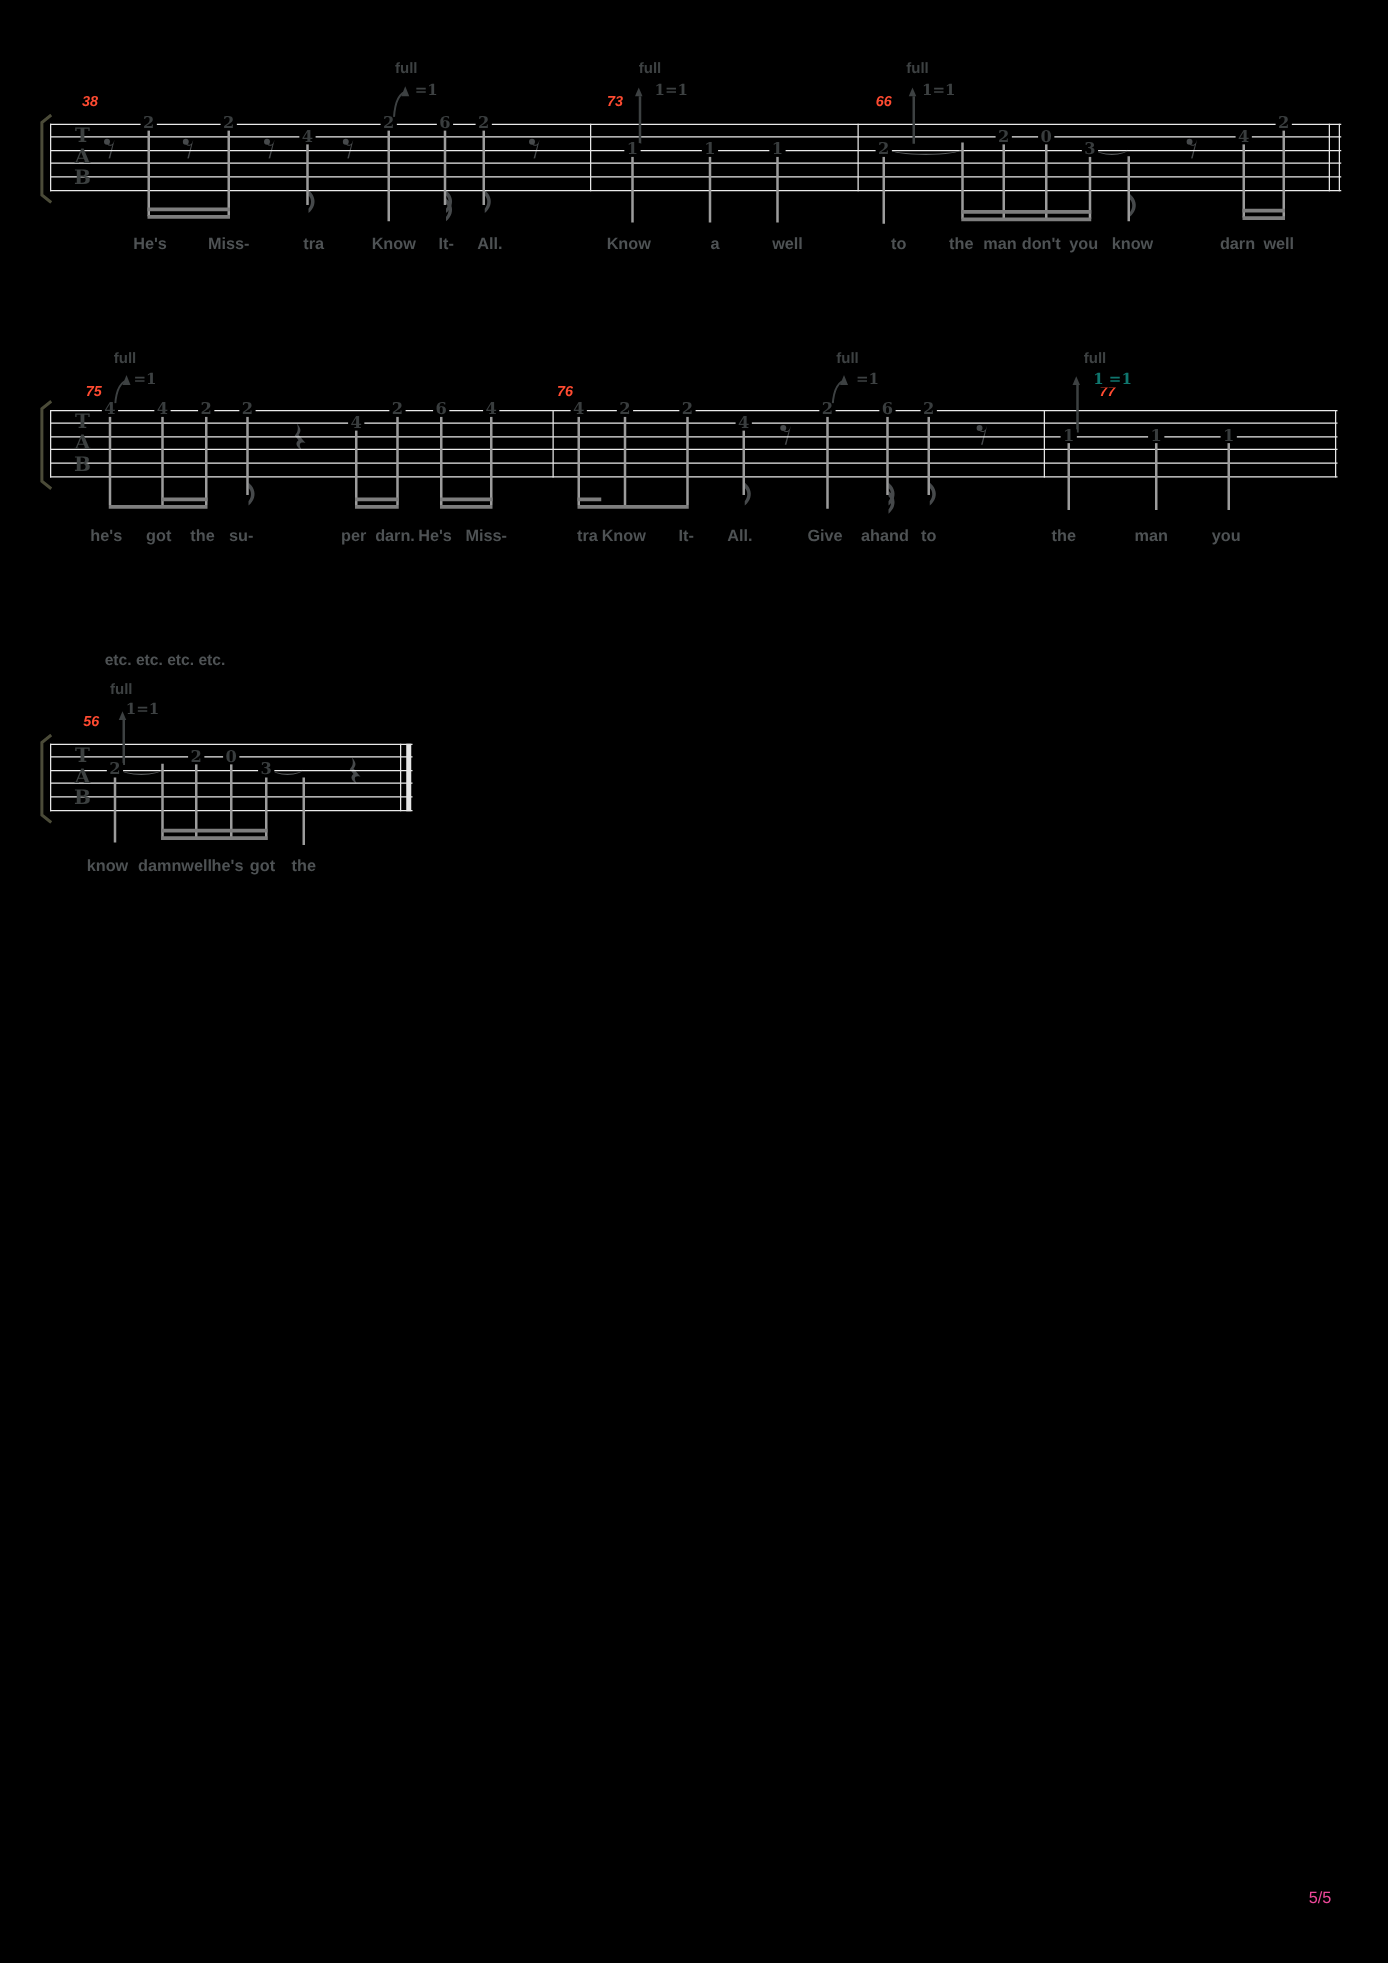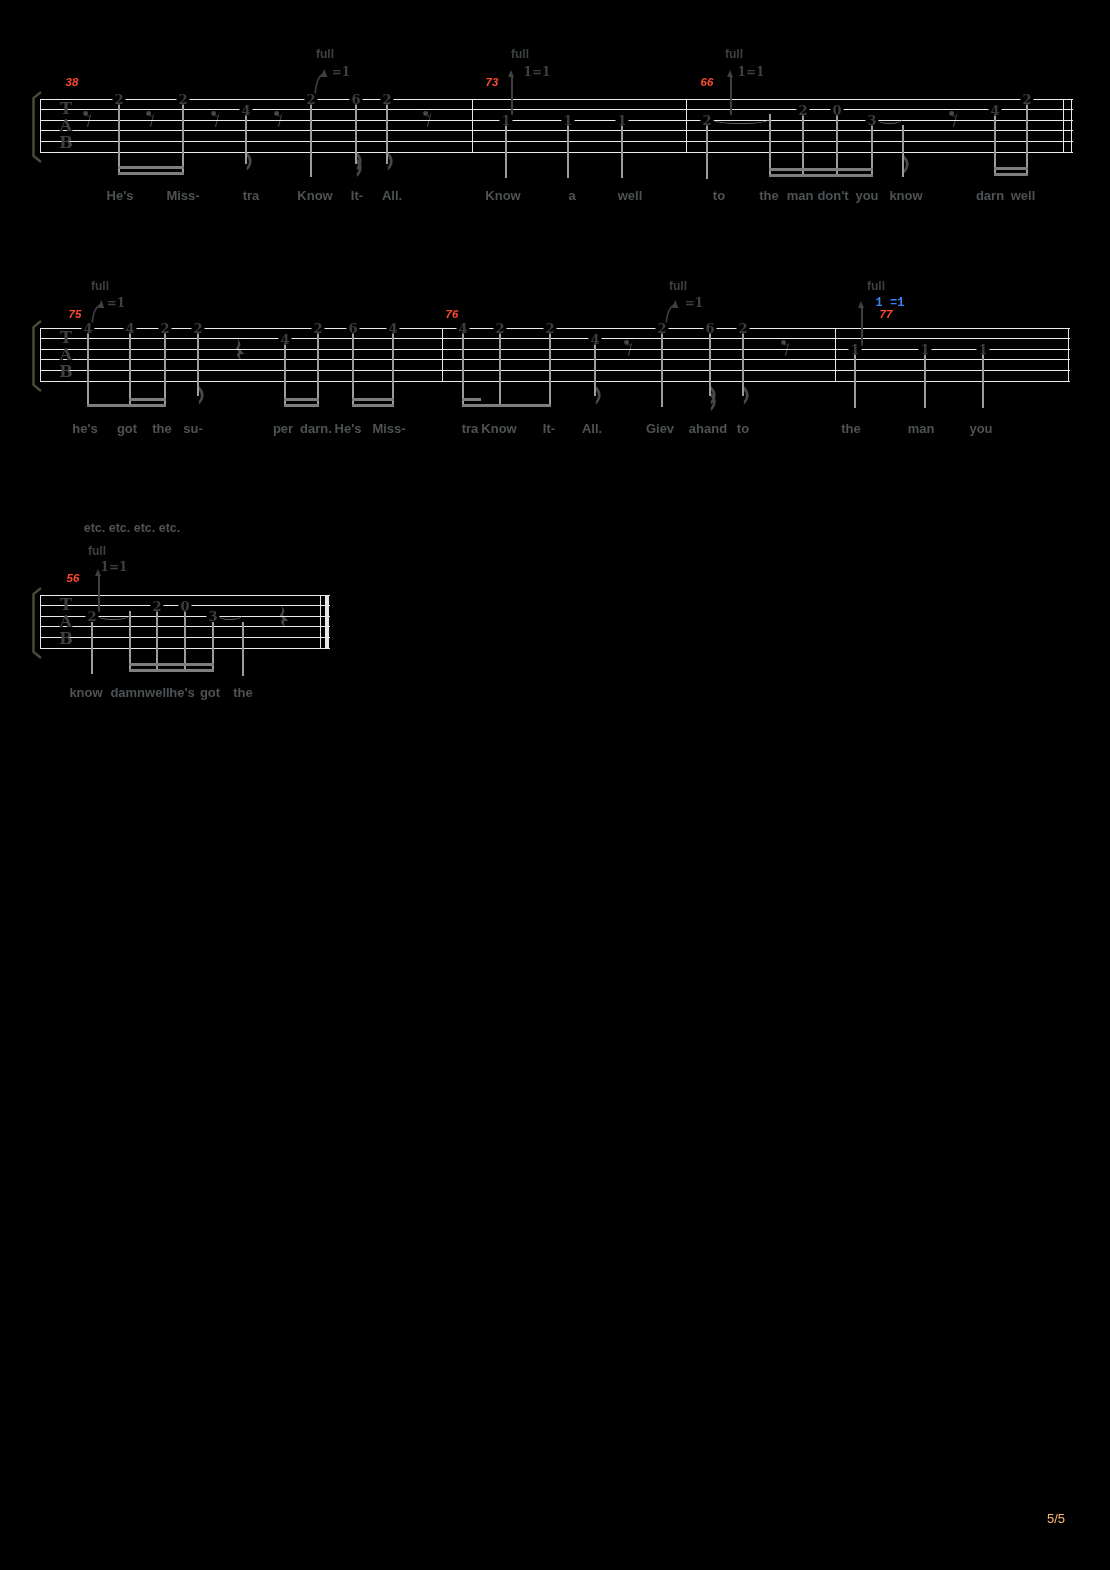"1 =1" div.abs { color: #3b82f6 -> #0f766e; font-family: Liberation Mono, monospace -> none }
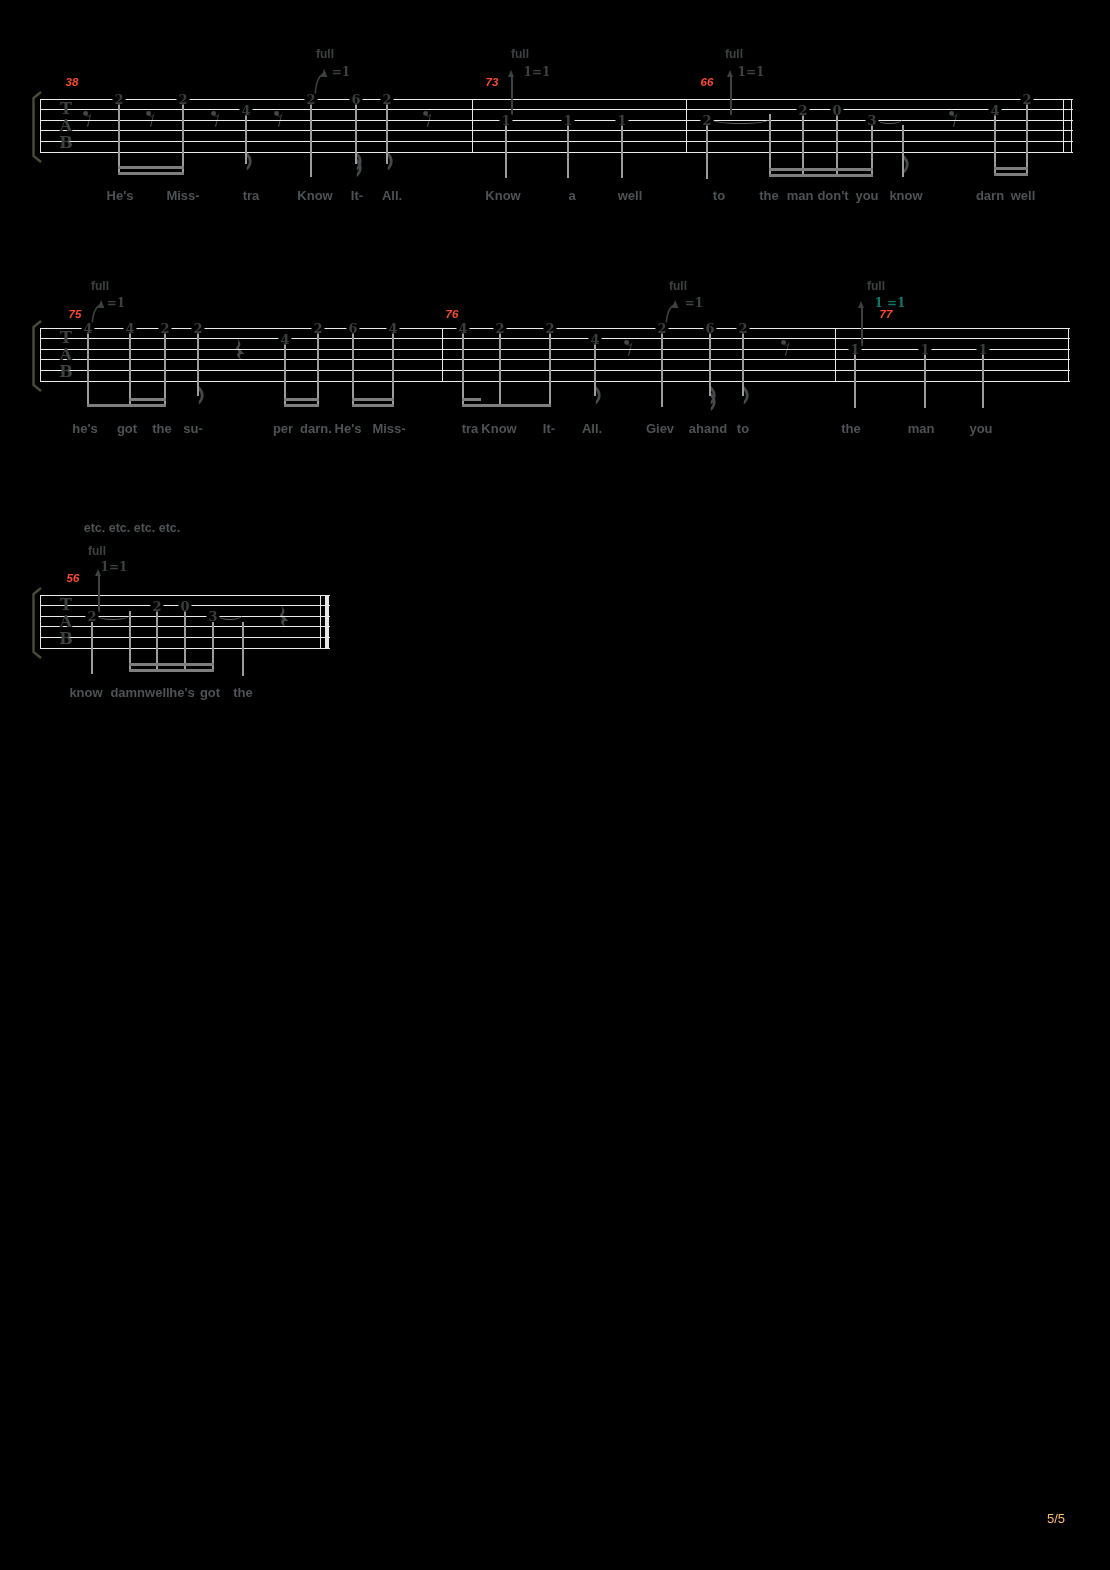"Giev" div.abs { text: Giev -> Give }
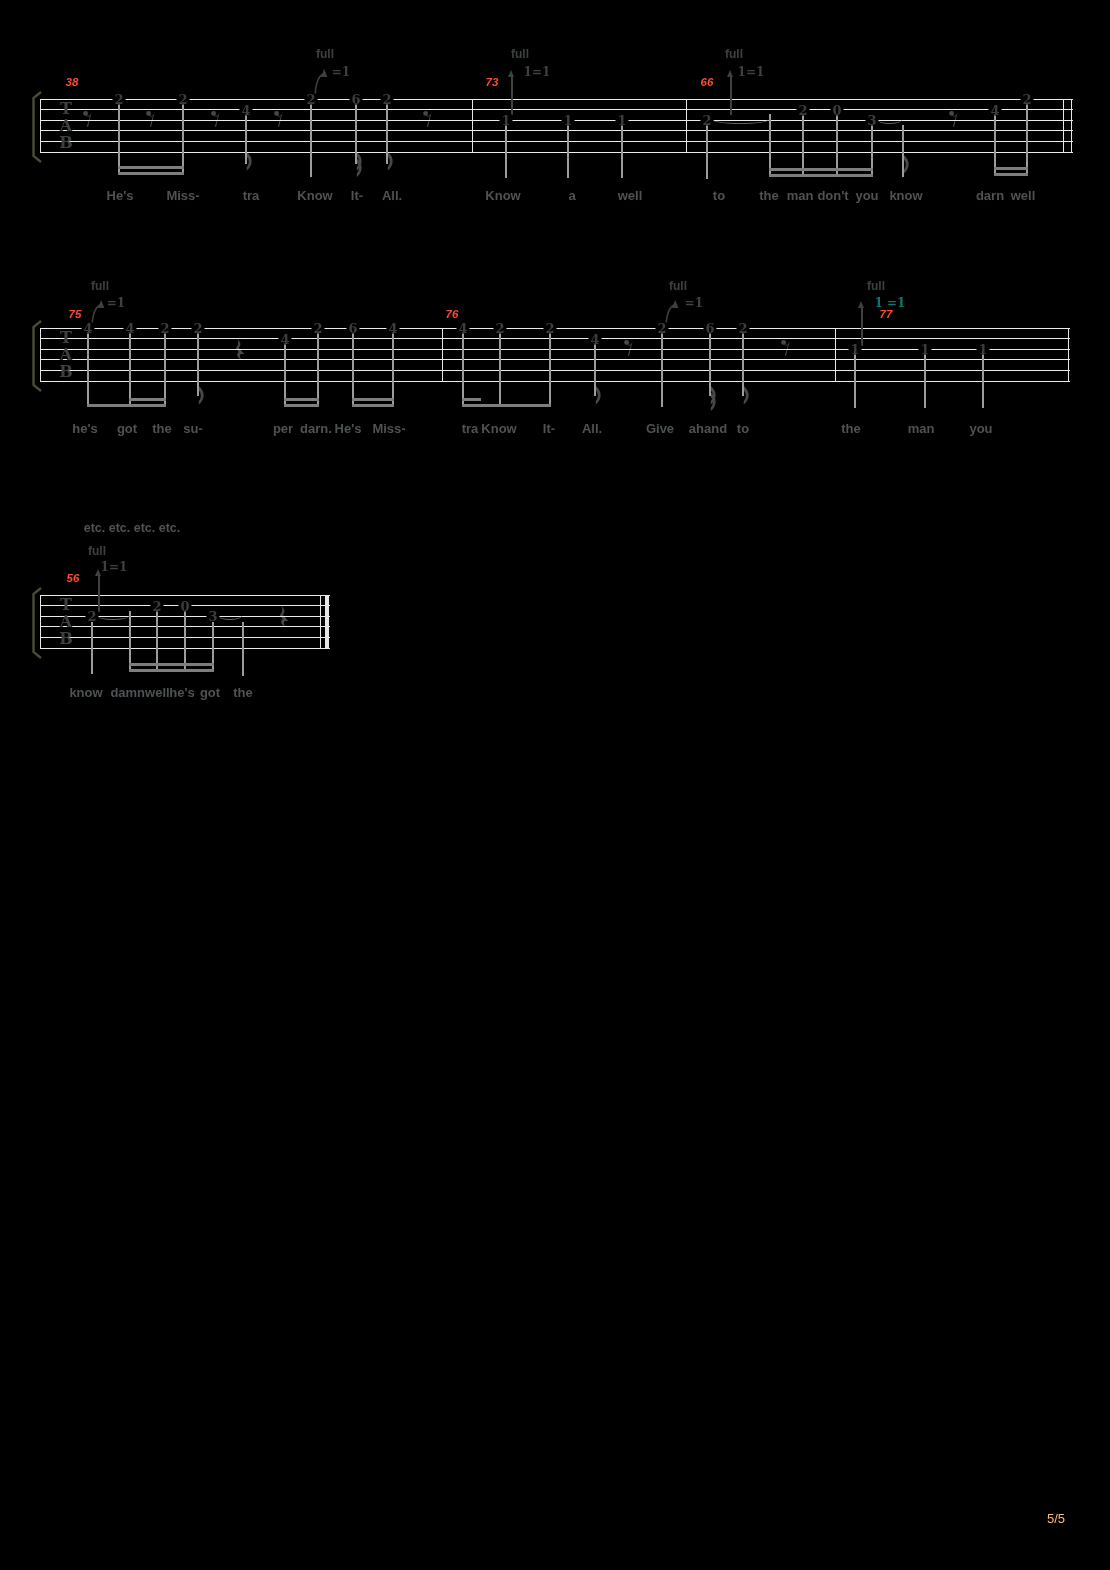"5/5" span.abs { color: #fdba74 -> #ec4899 }
